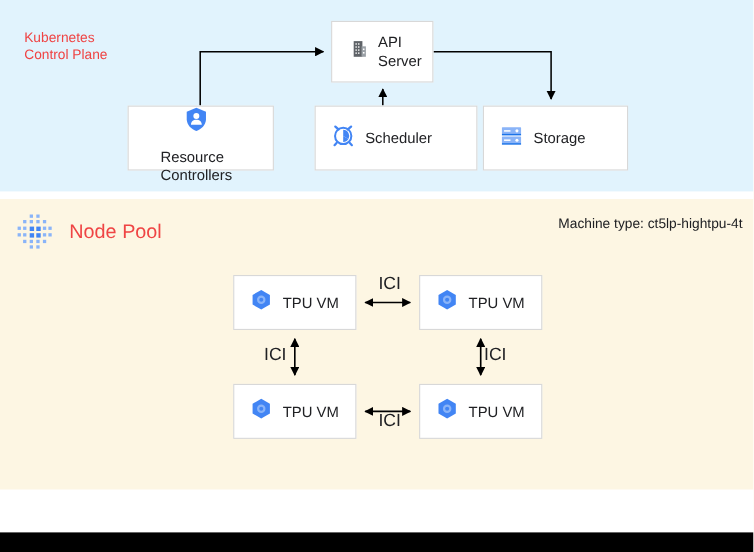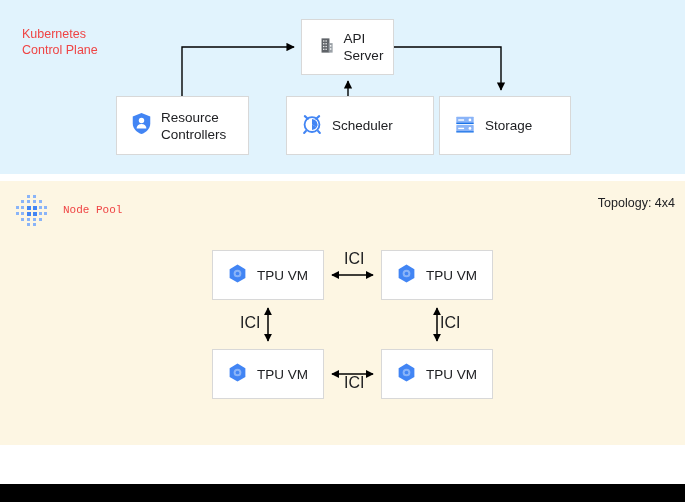"Resource" #box-resource { flex-direction: none -> column; padding-left: 14px -> 0 }
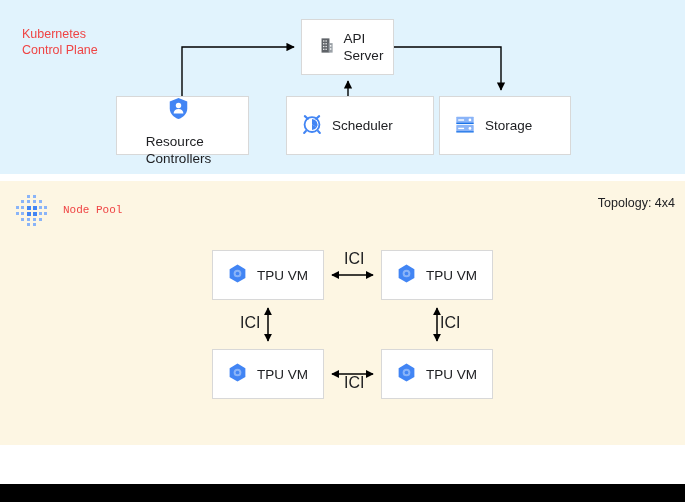"Node Pool" .label-nodepool { font-family: Liberation Mono, monospace -> none; font-size: 11px -> 18px }
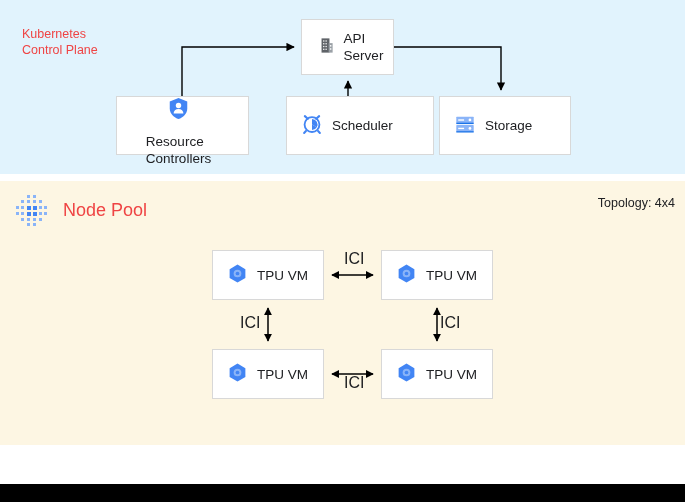"Machine type: ct5lp-hightpu-4t" div { html: none -> <div>Machine type: ct5lp-hightpu-4t</div> }
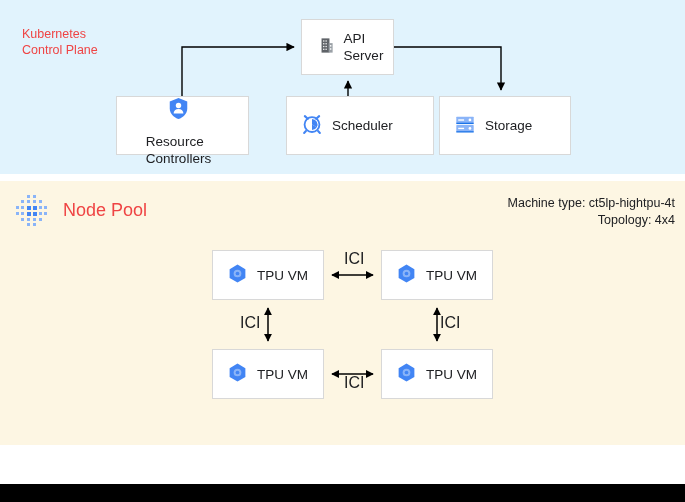"Topology: 4x4" div { html: <div>Topology: 4x4</div> -> none }
